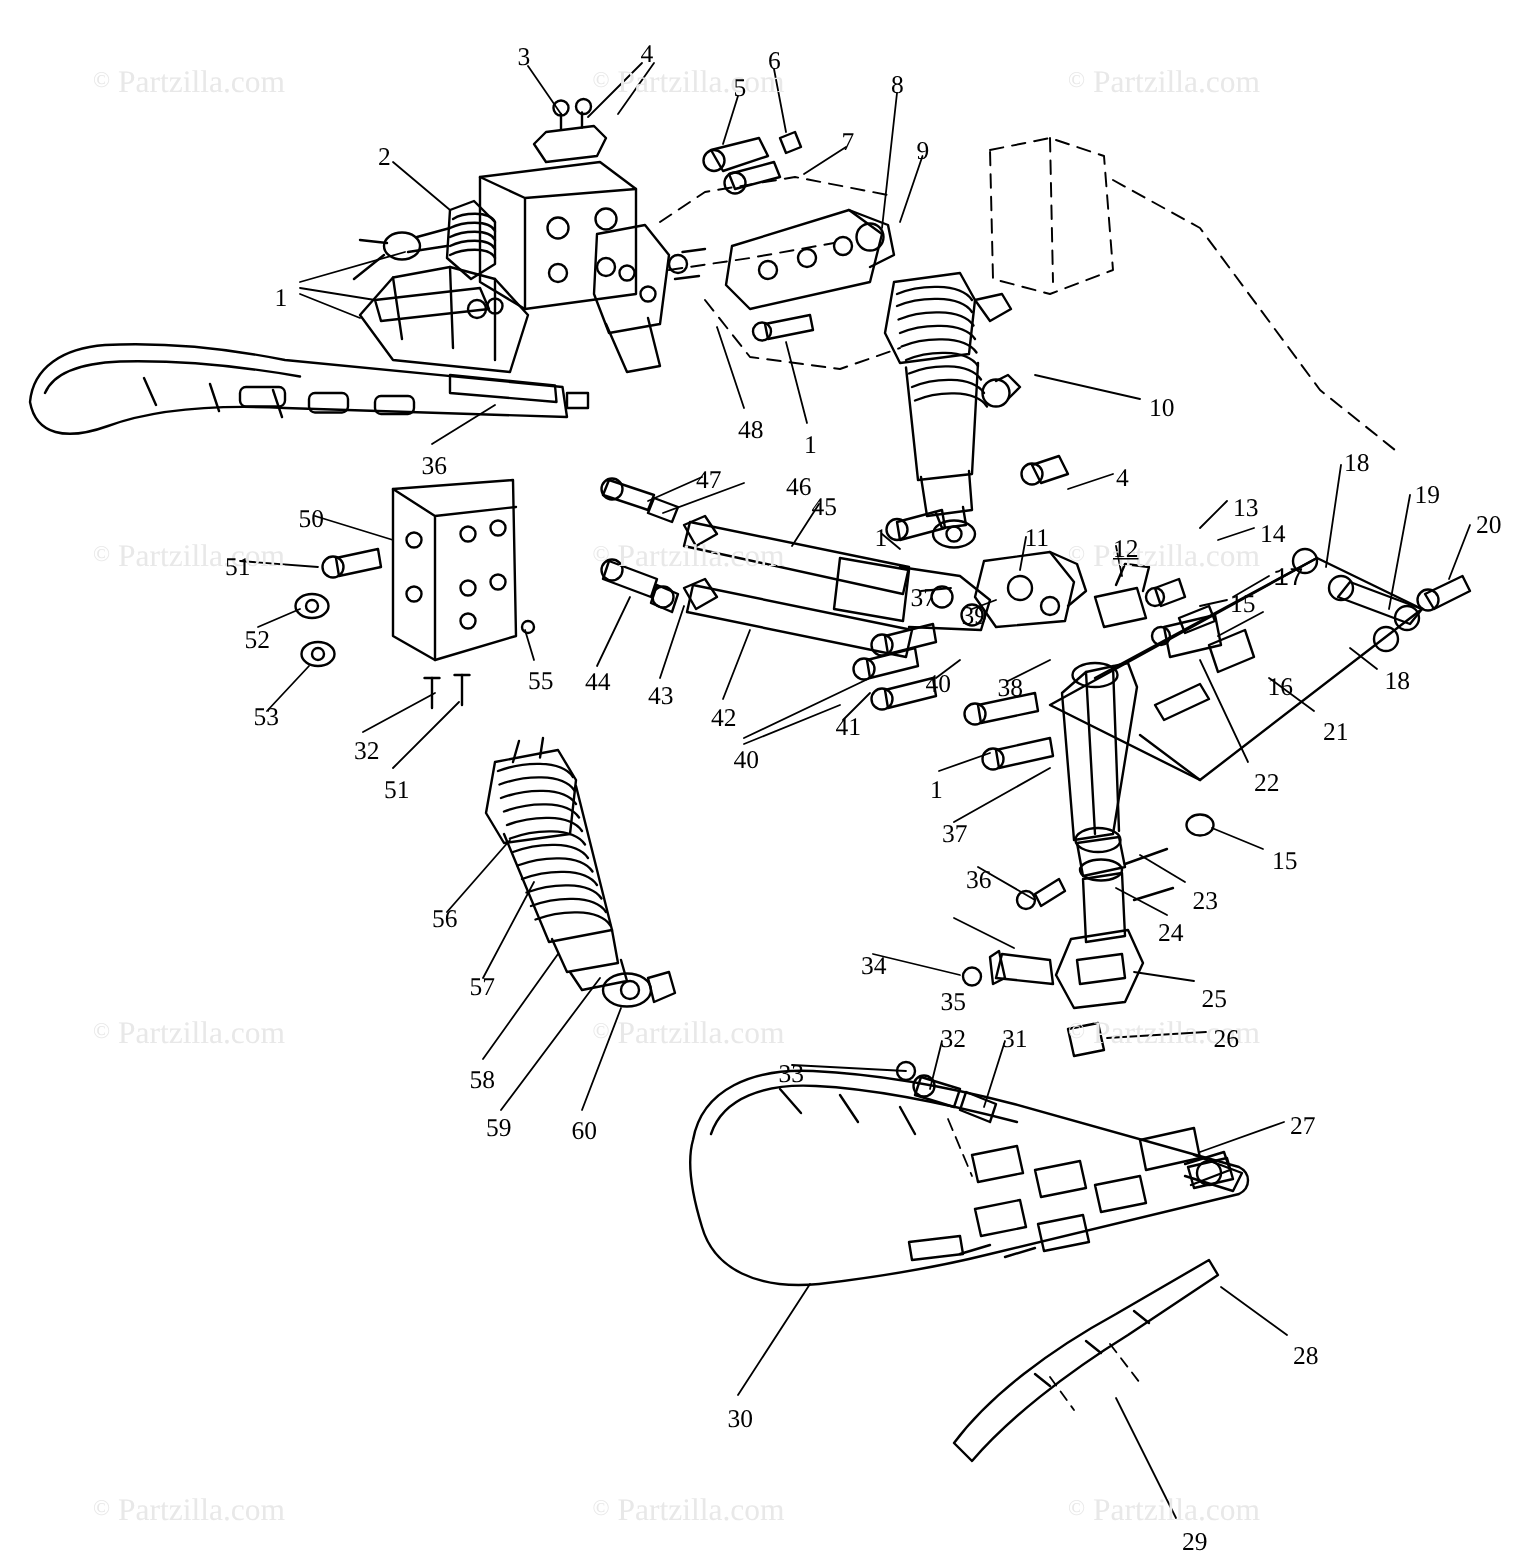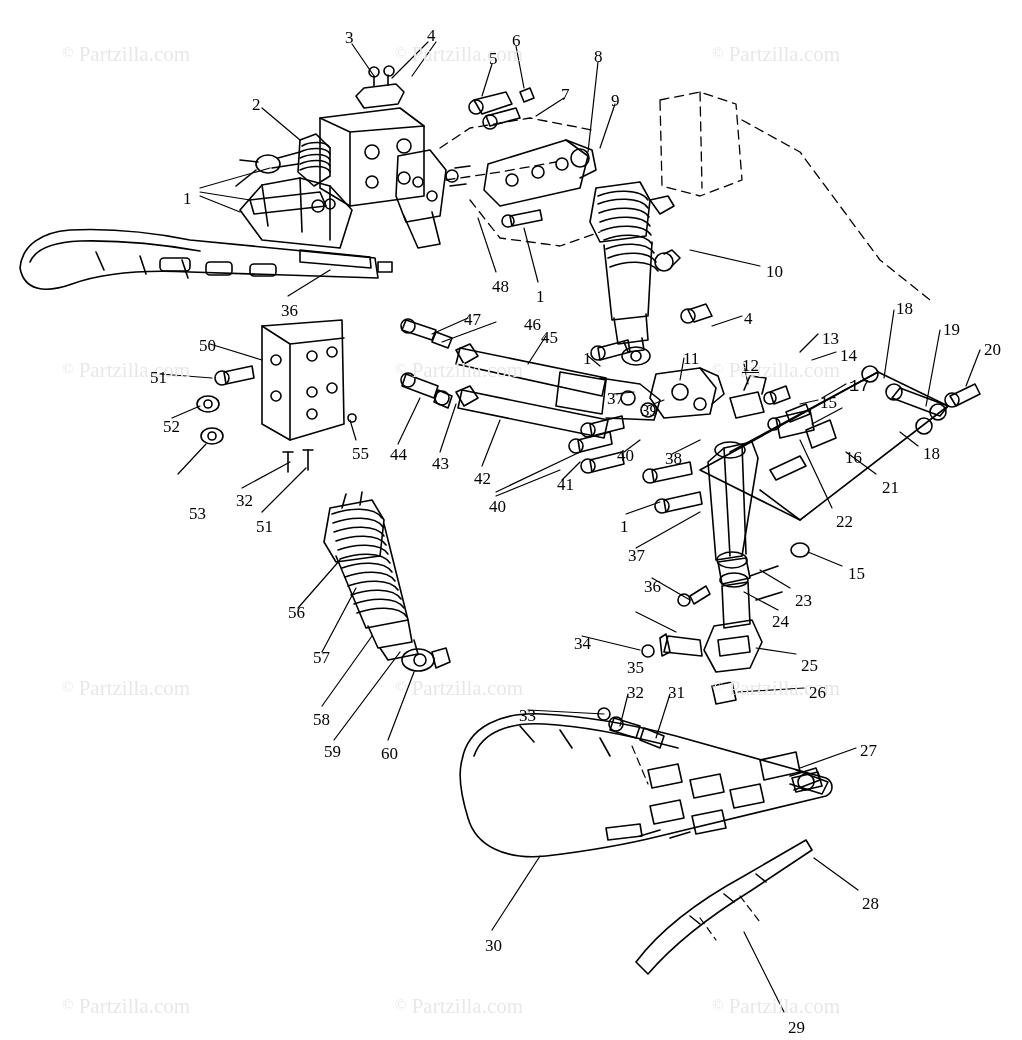"53" div.callout { margin-left: 20px -> none; top: 505px -> 469px }
